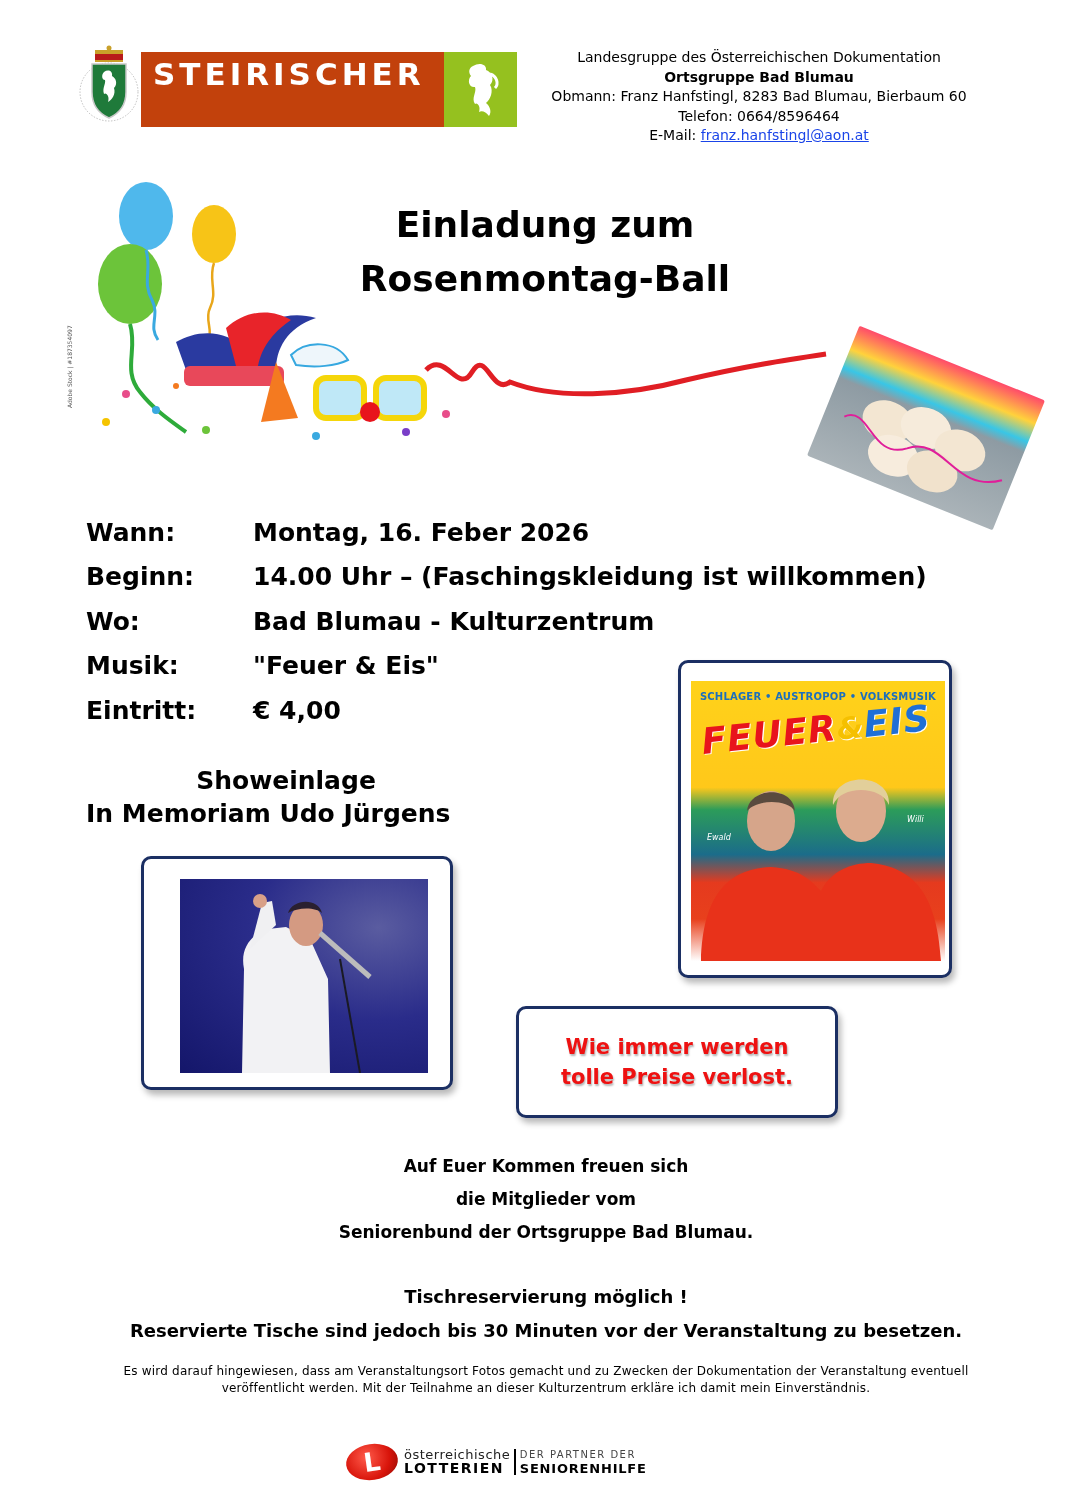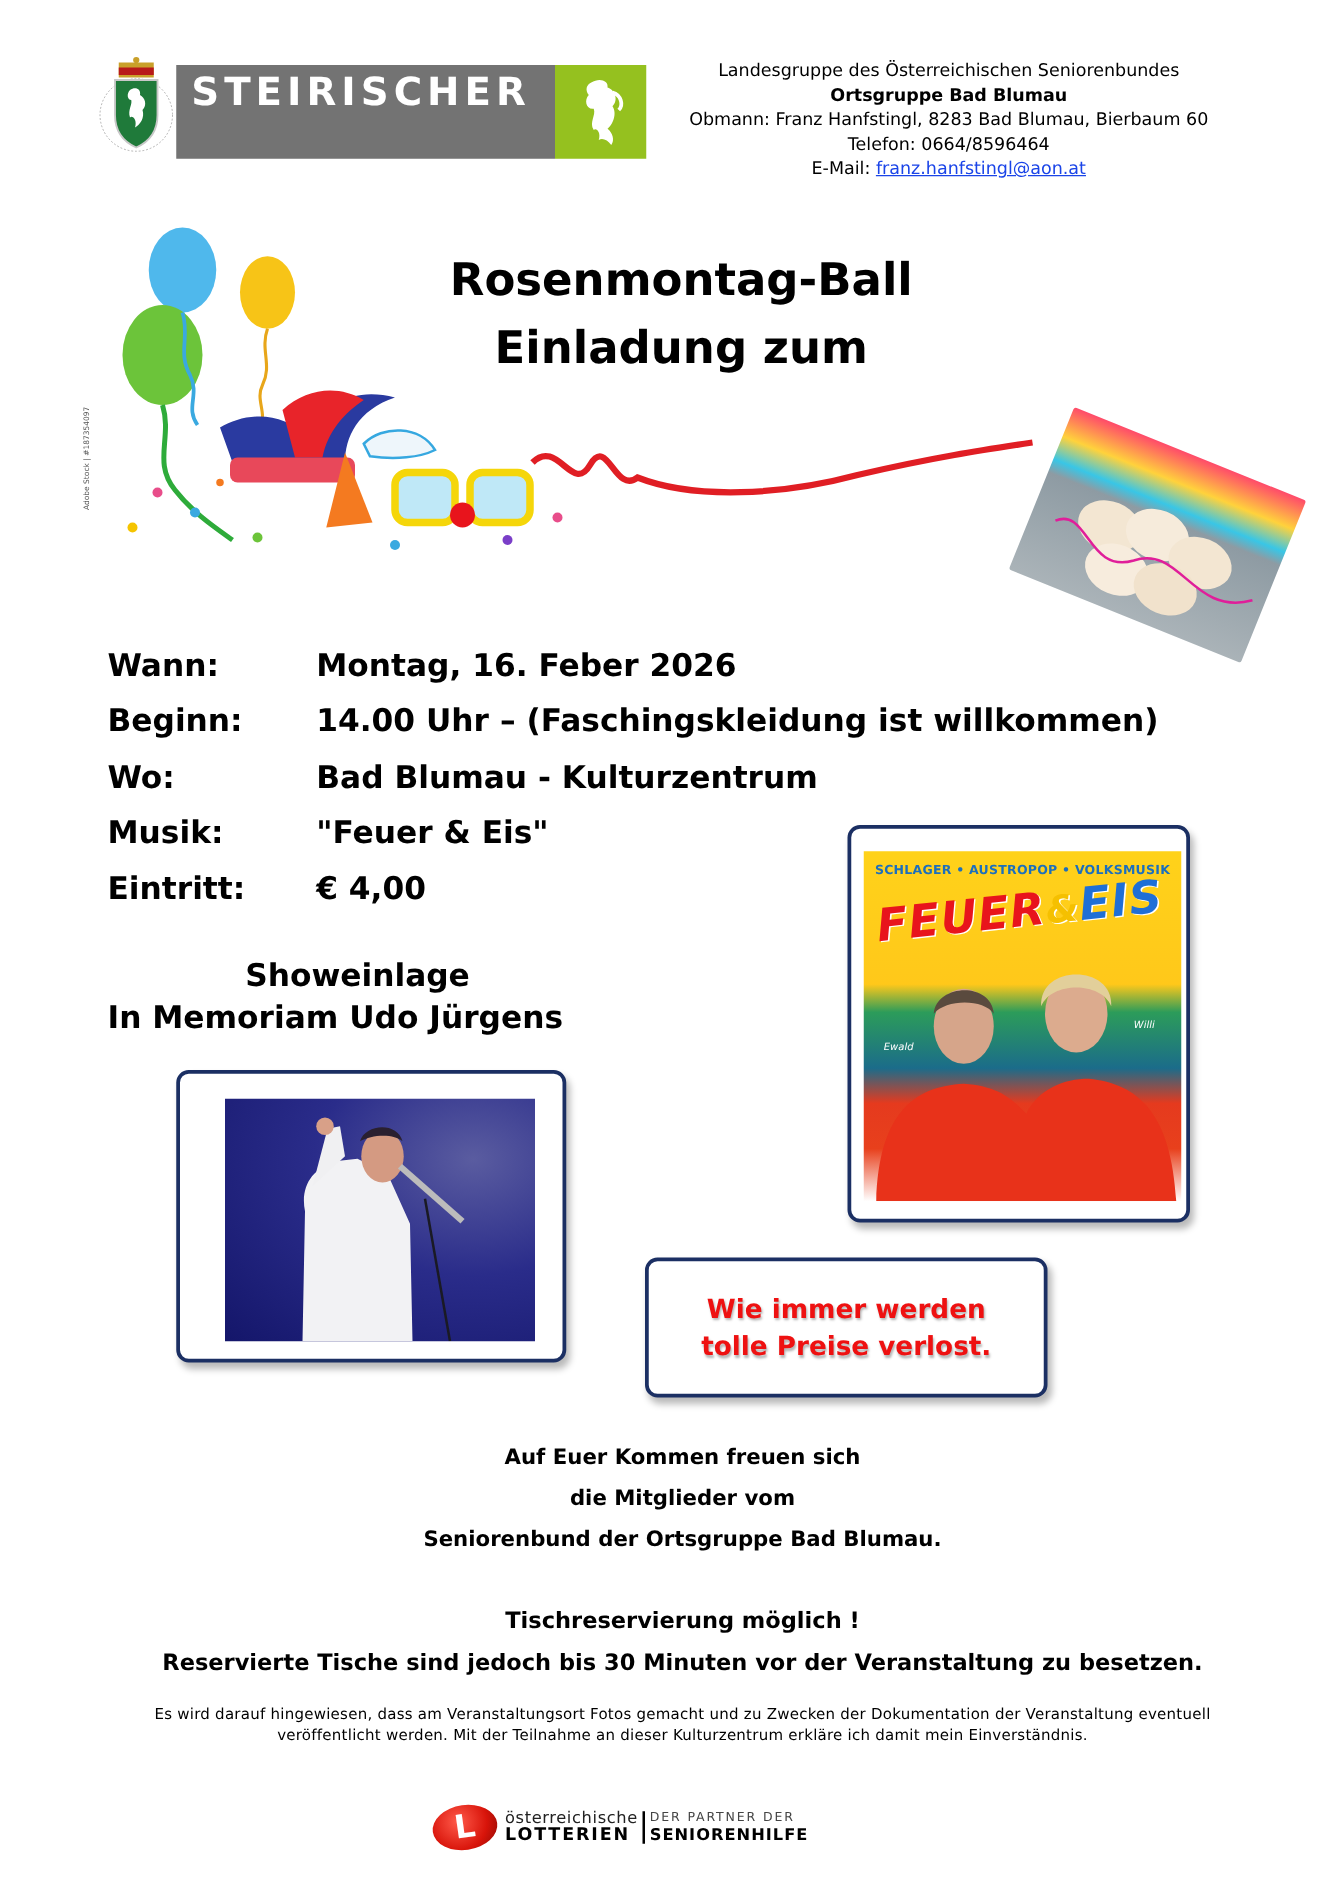"STEIRISCHER" .brand-green { background: #737373 -> #c2410c }
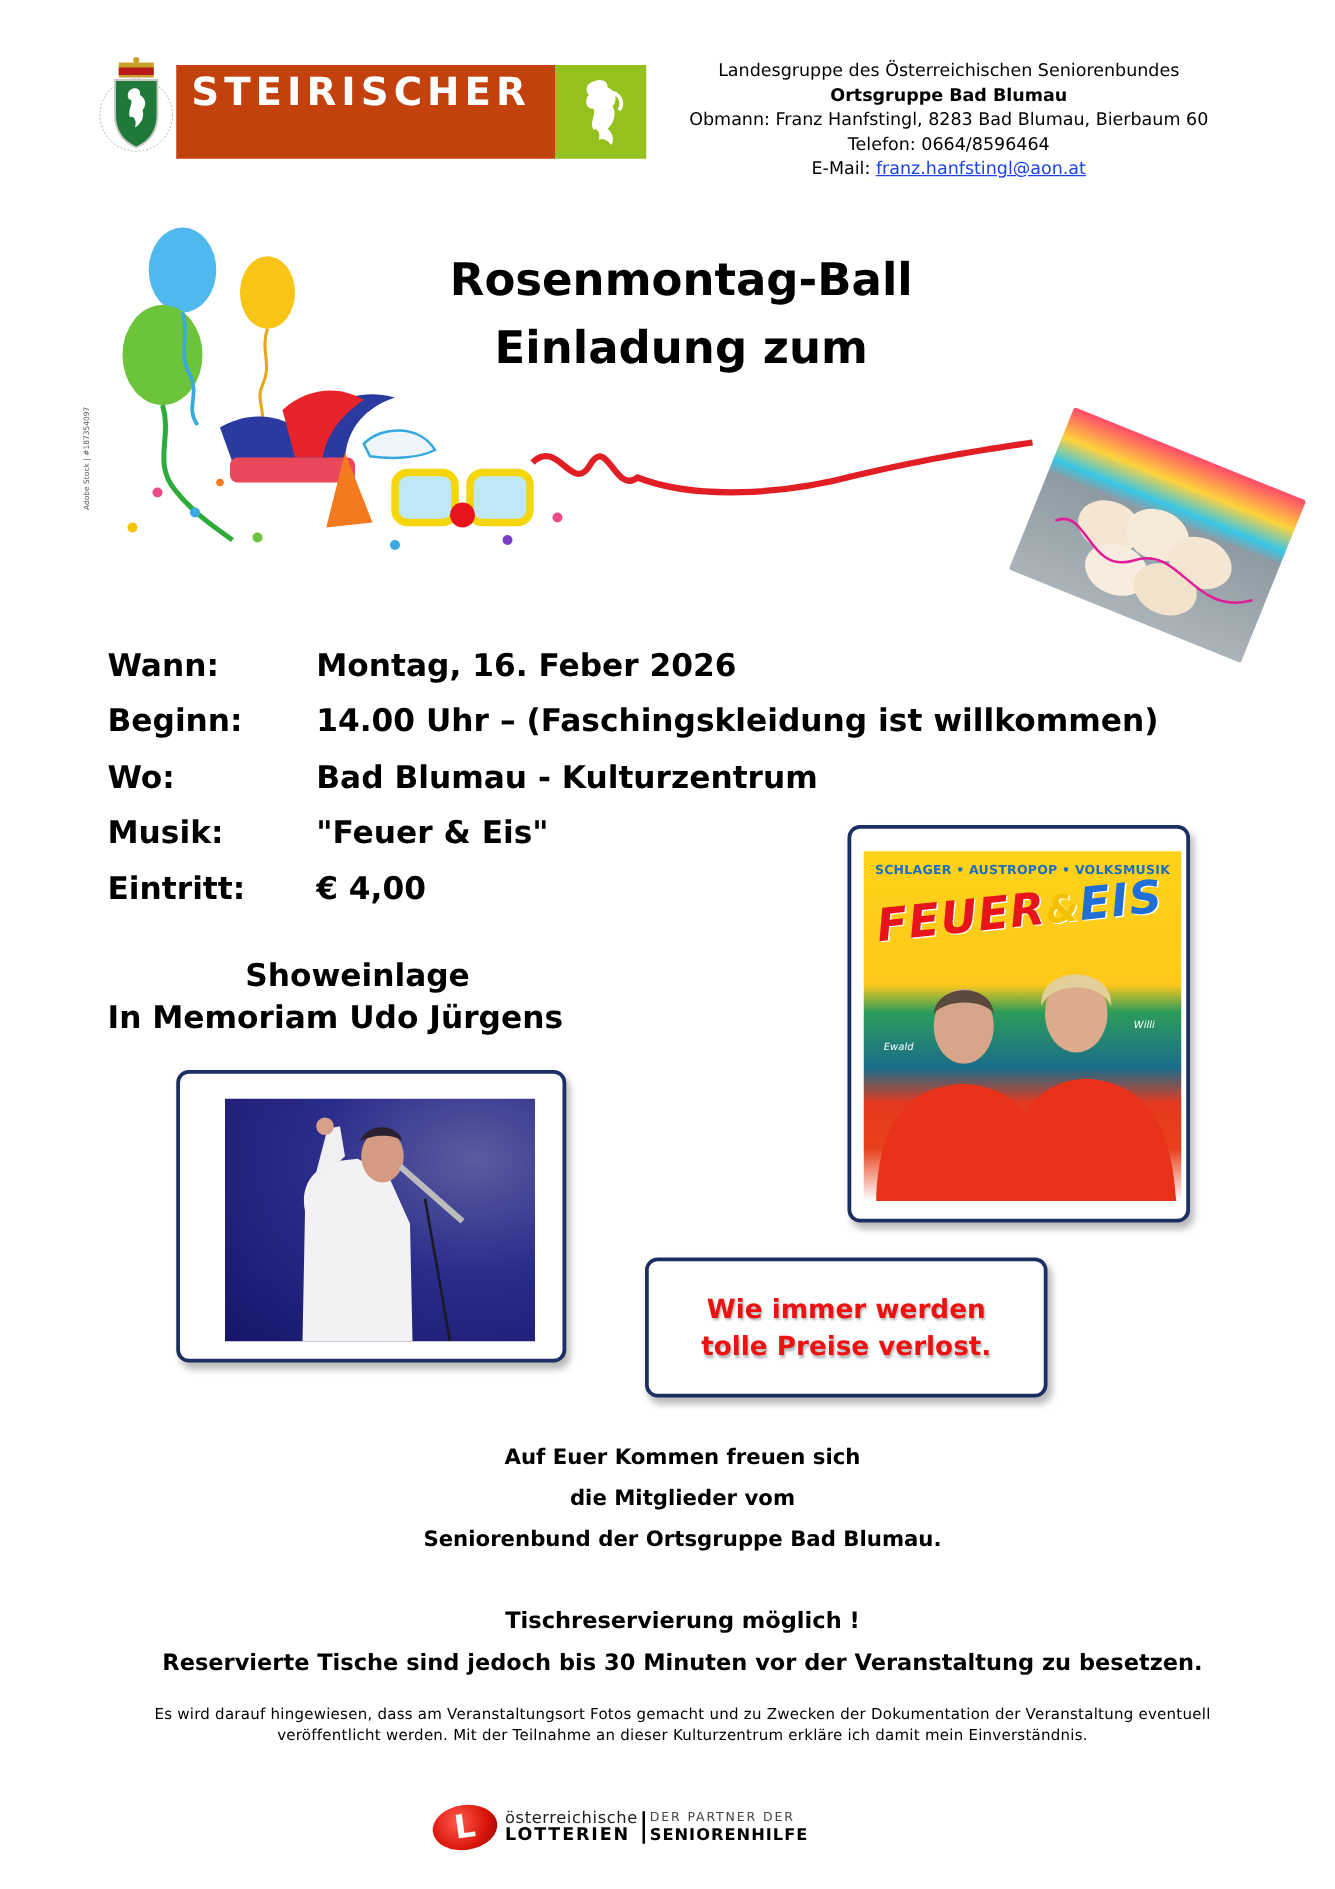"Landesgruppe des Österreichischen" div { text: Seniorenbundes -> Dokumentation }
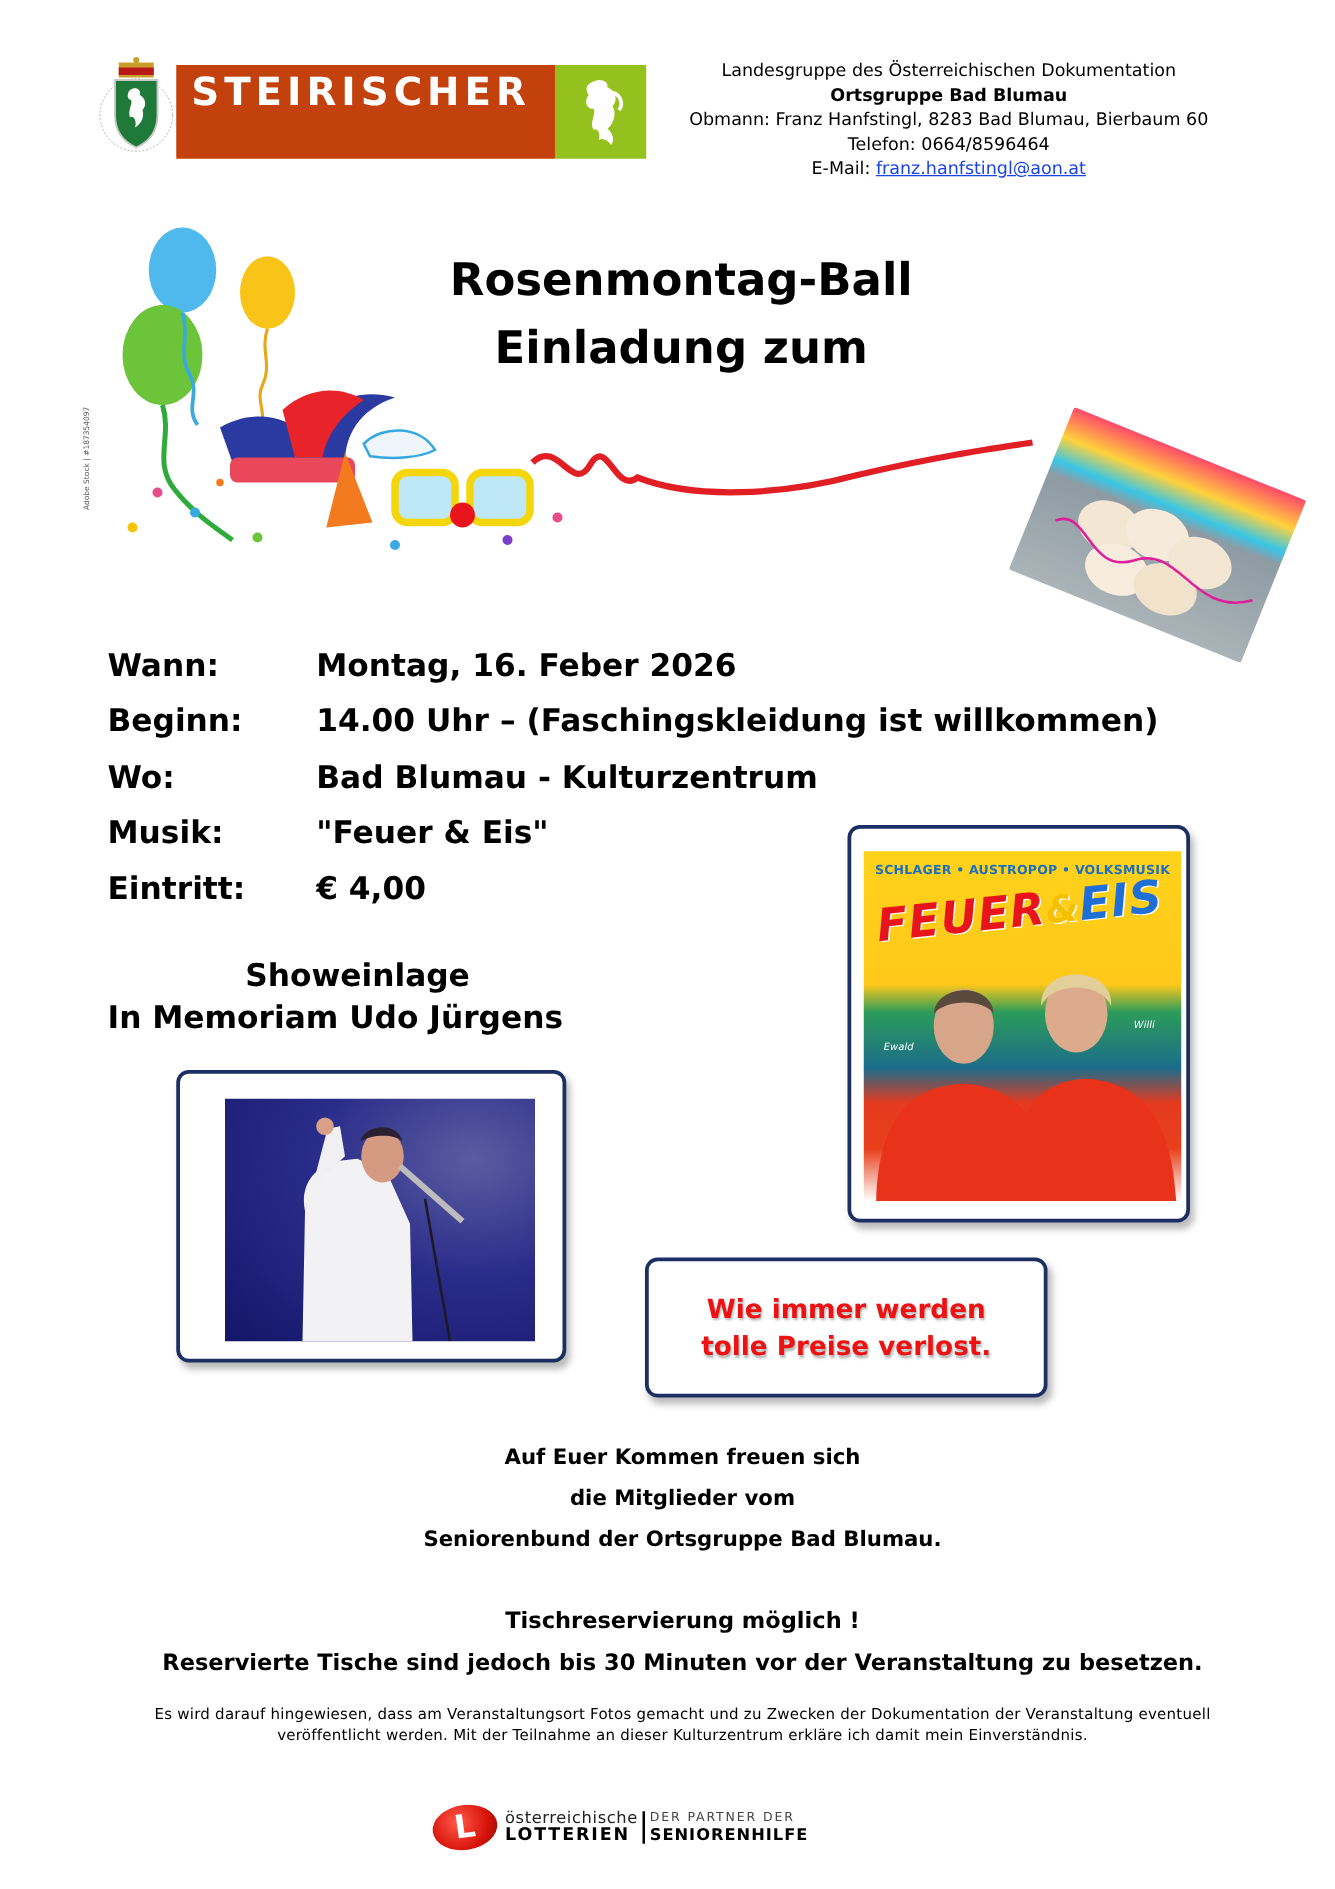"Rosenmontag-Ball" div { order: before "Einladung zum" -> after "Einladung zum" }
